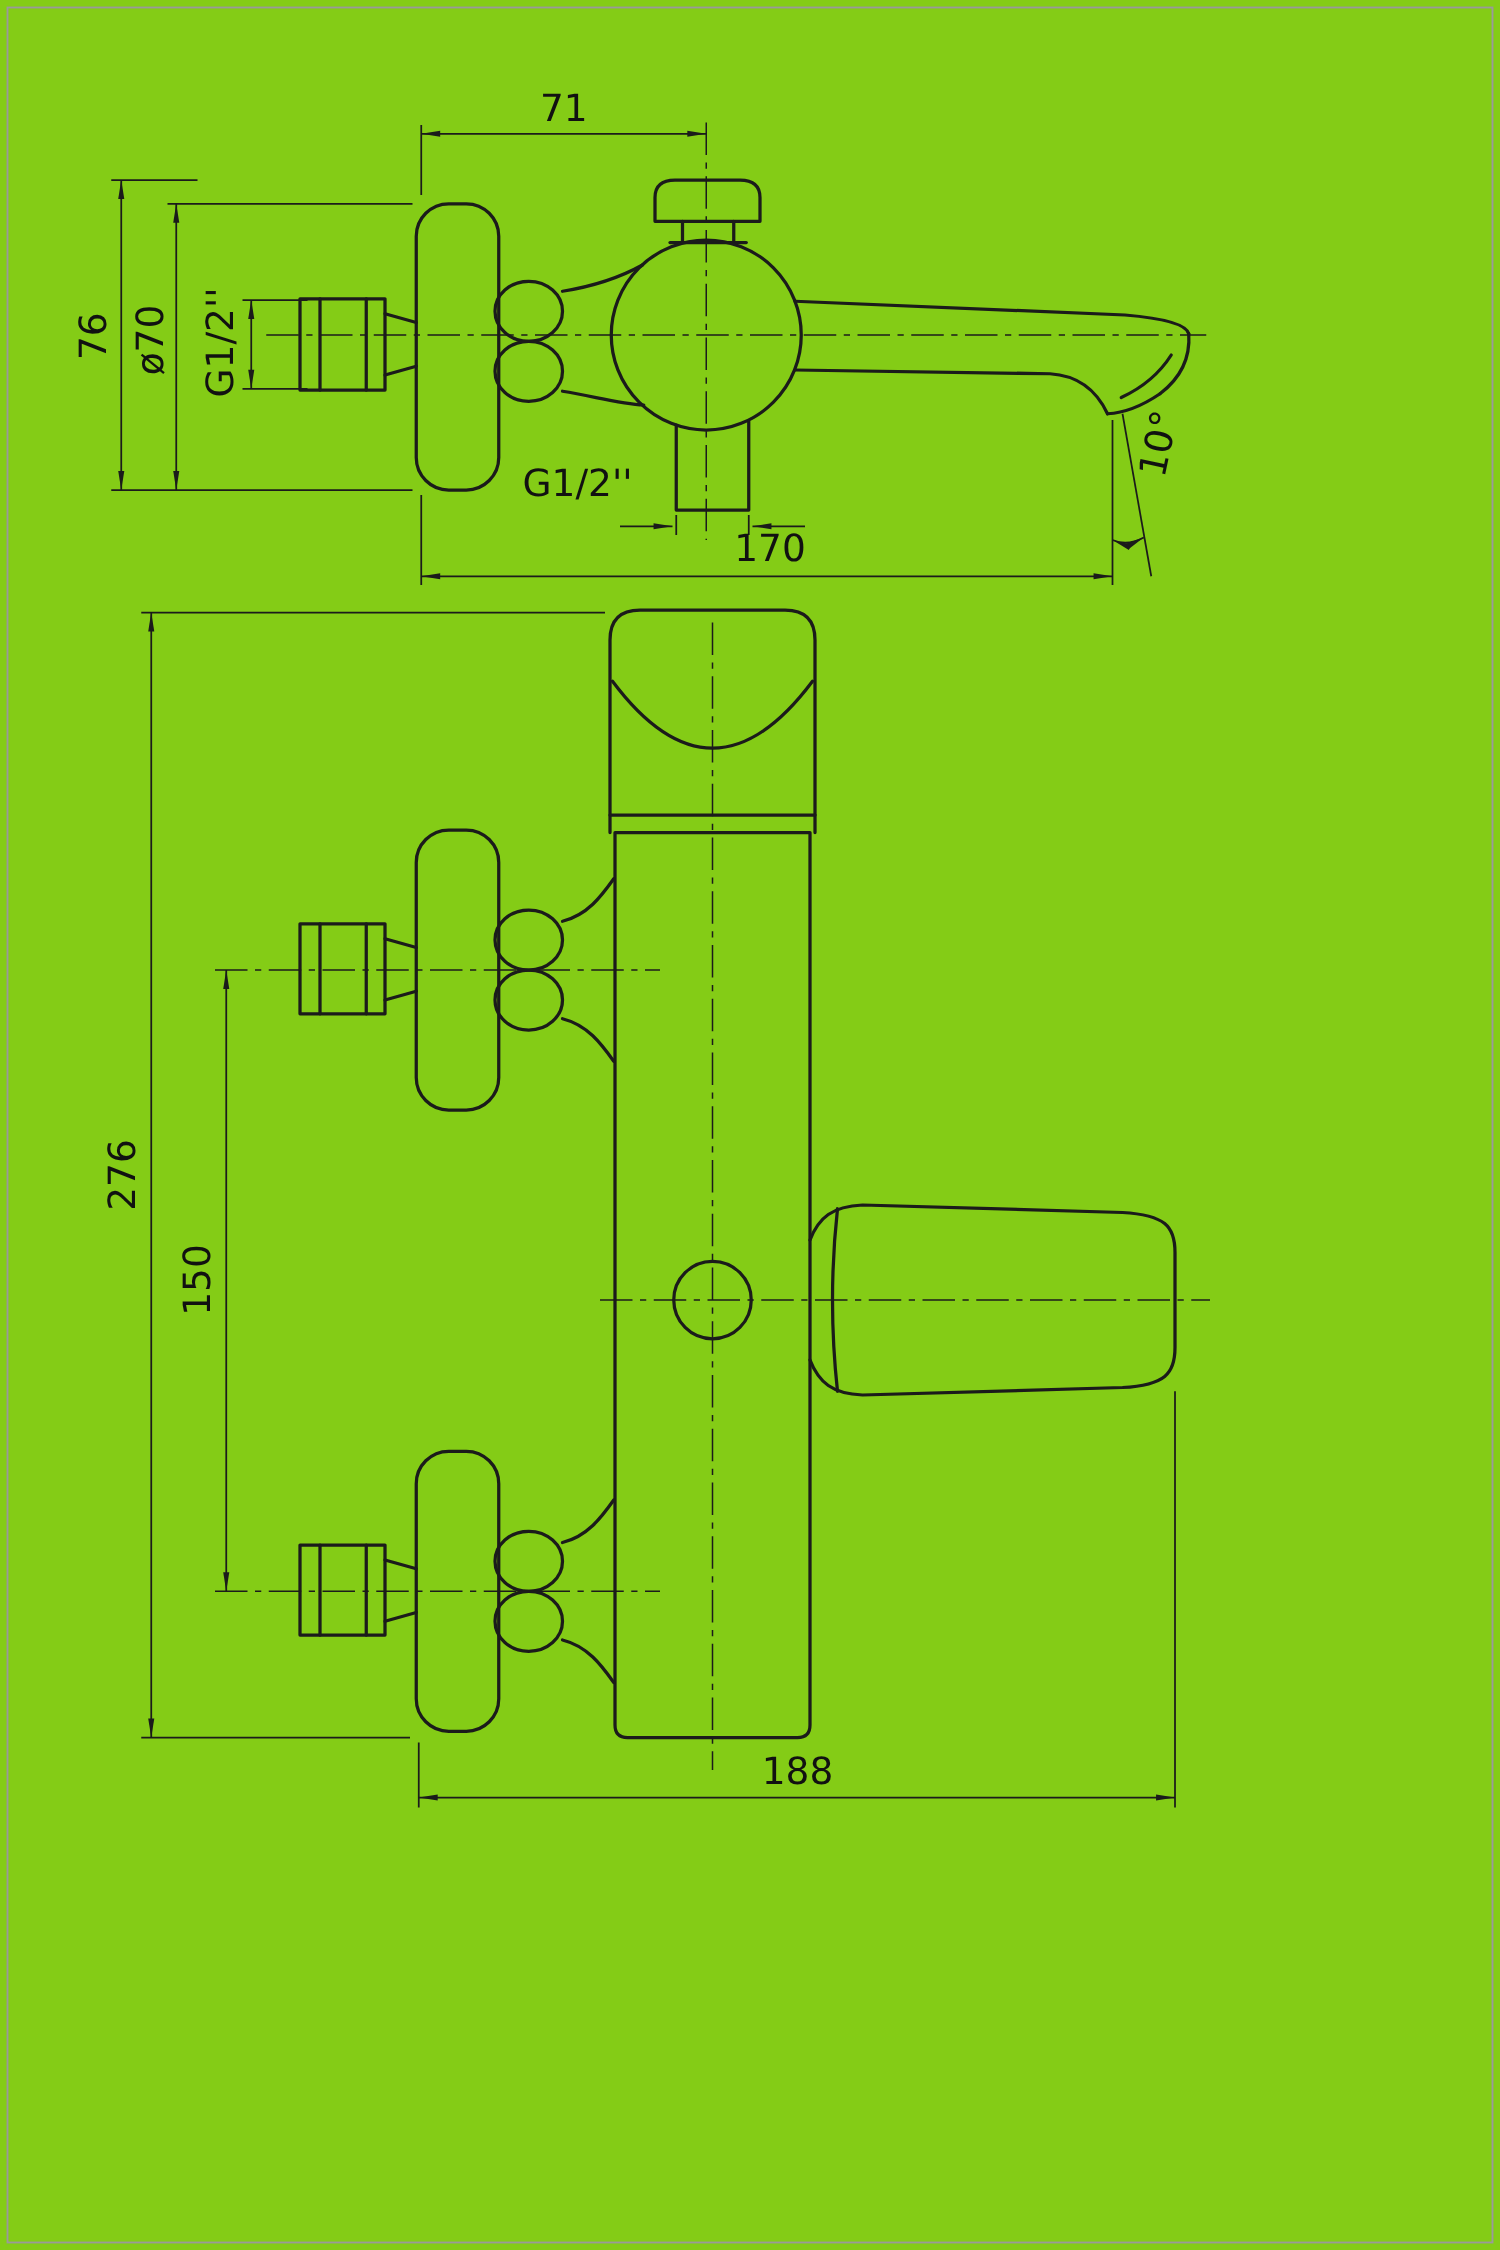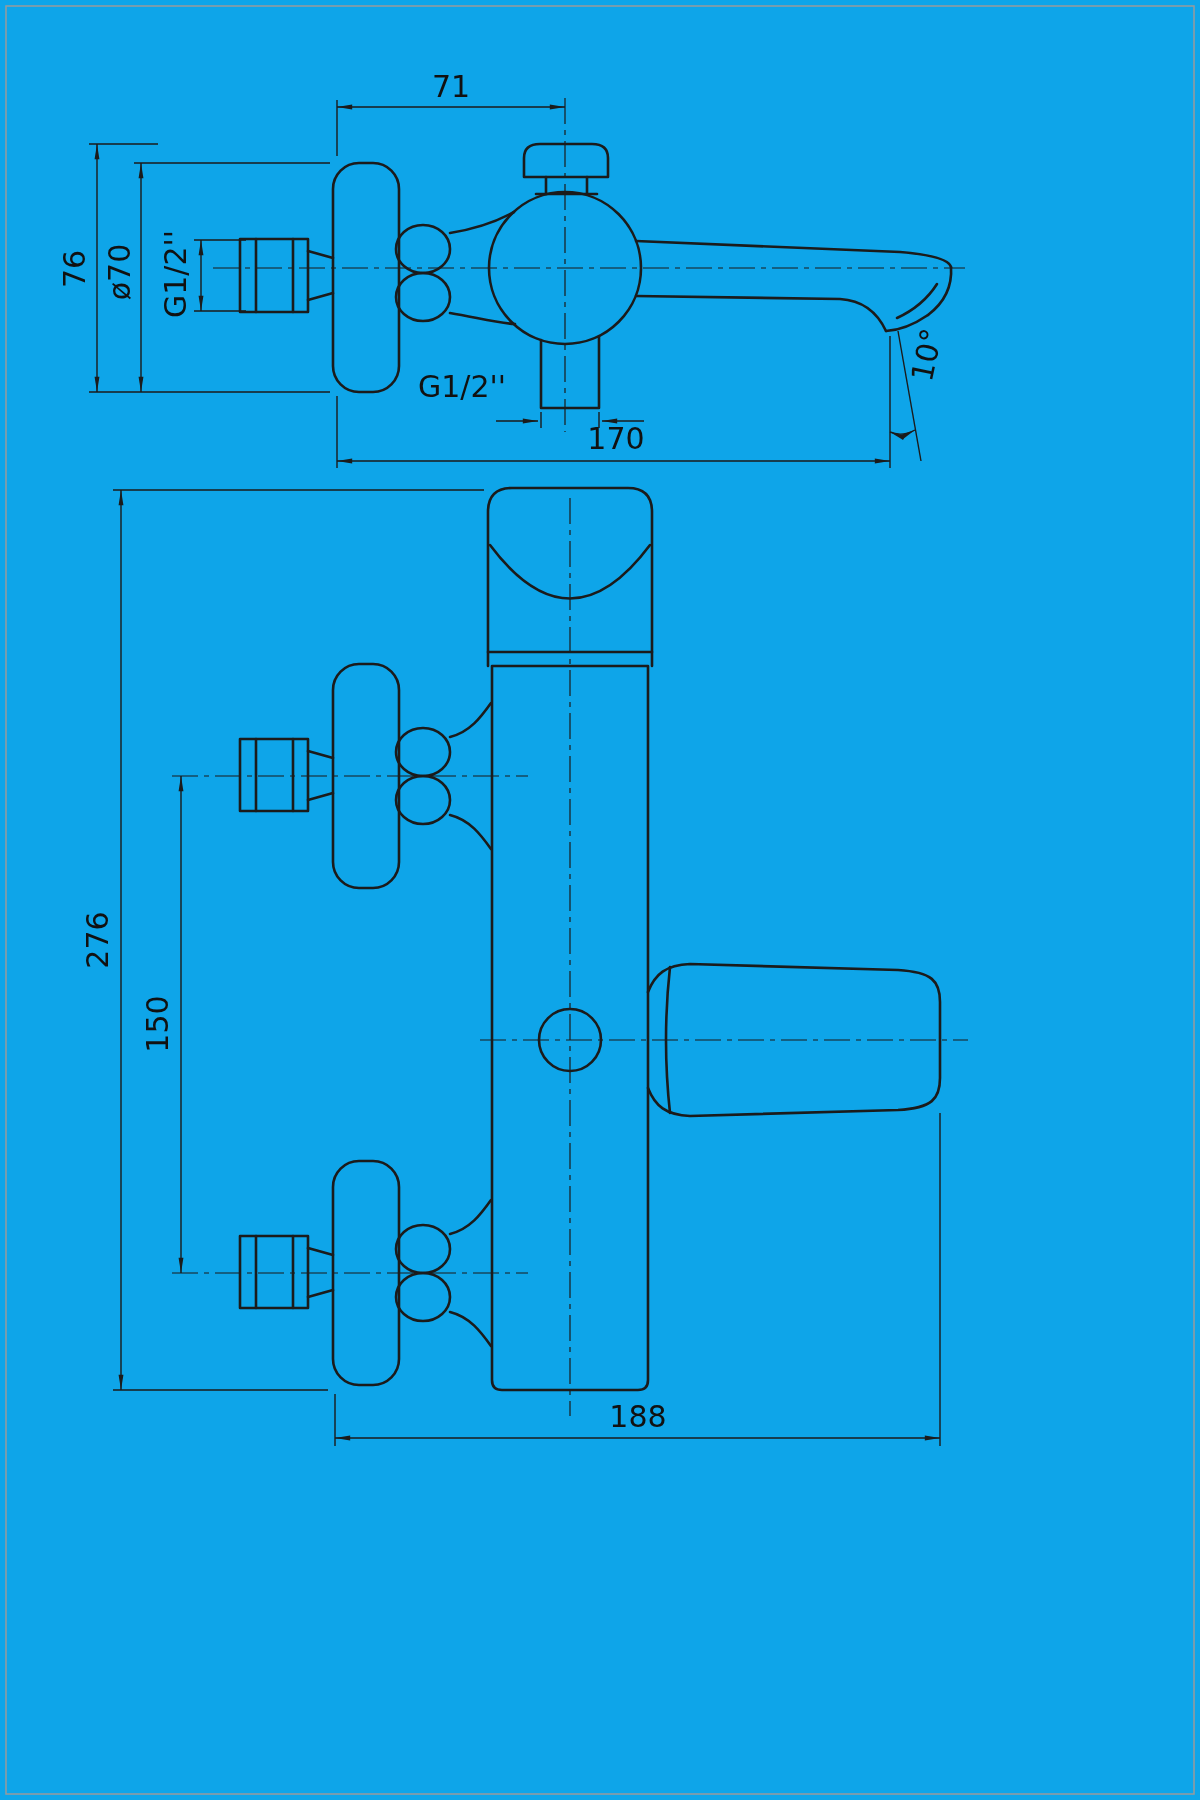"71" .sheet { background: #0ea5e9 -> #84cc16 }
